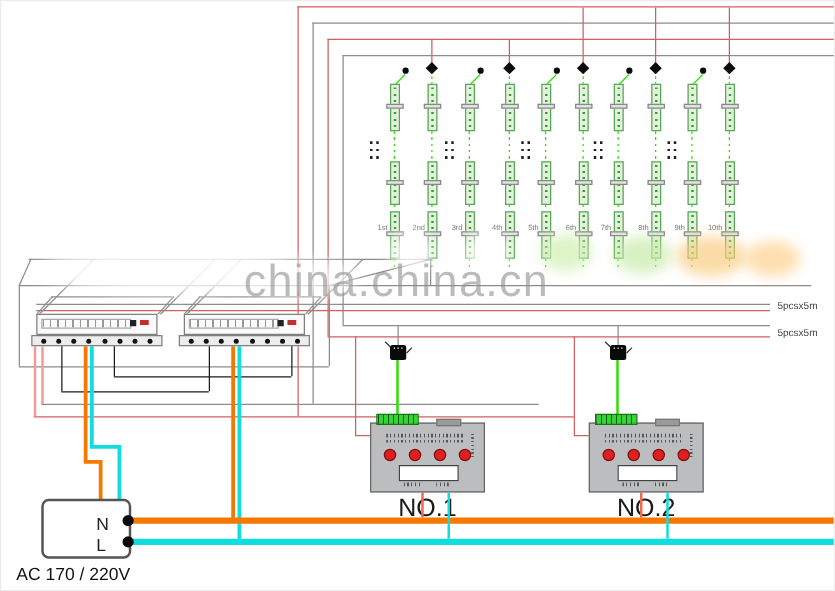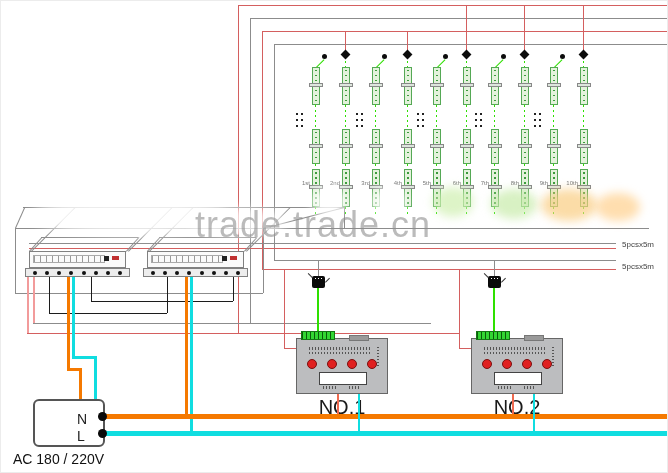"trade.trade.cn" div { text: trade.trade.cn -> china.china.cn }
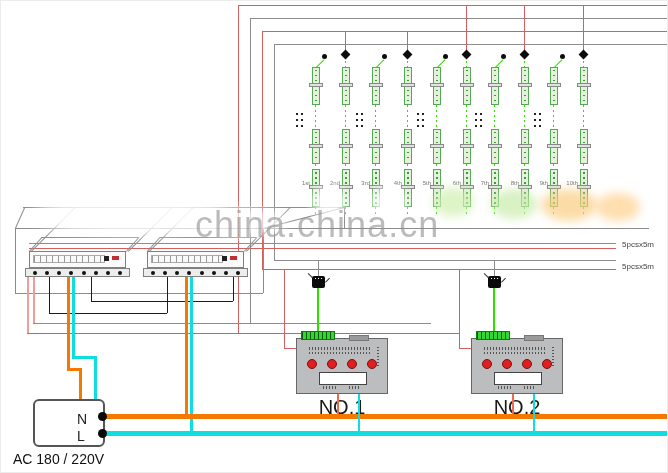"AC 180 / 220V" div { text: 180 -> 170 }
